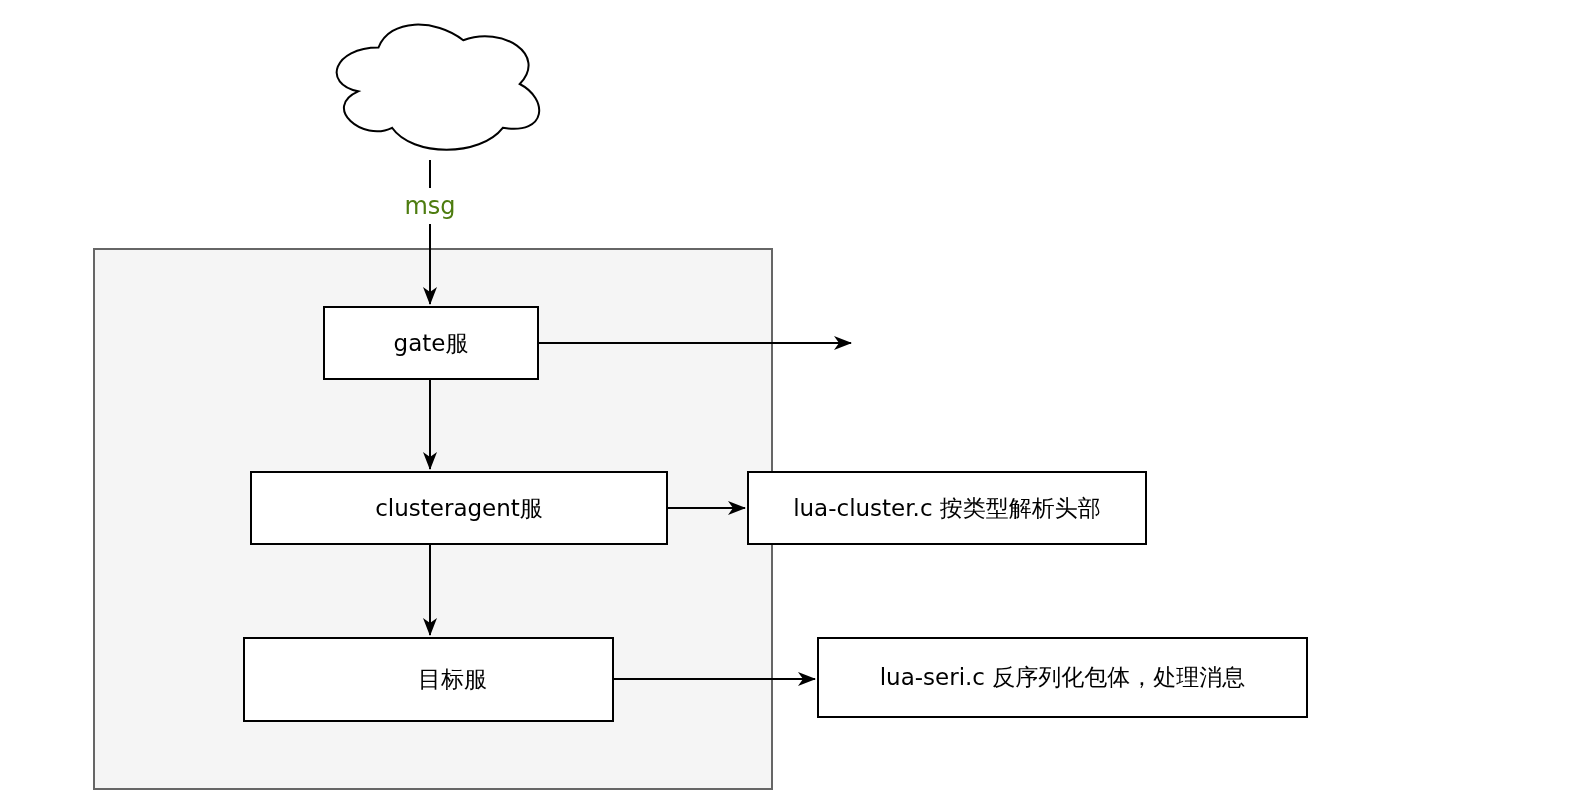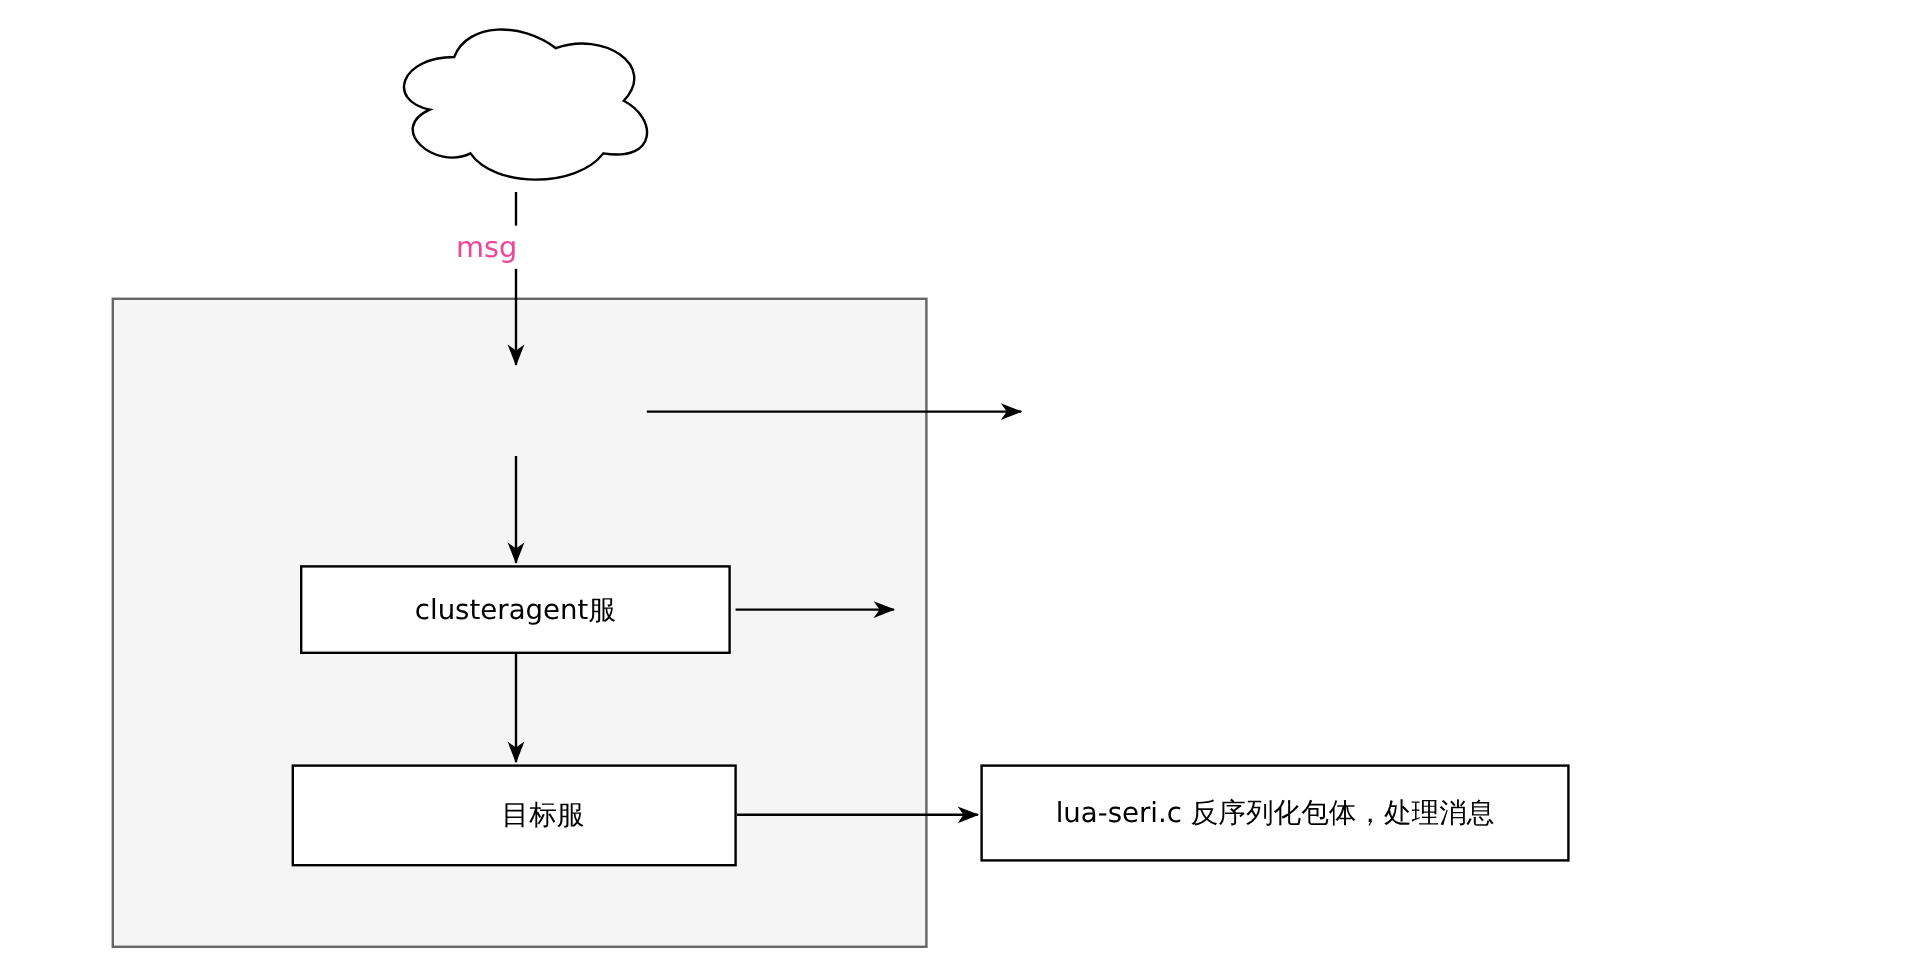"msg" .edge-label-msg { color: #ec4899 -> #4d7c0f; justify-content: none -> center }
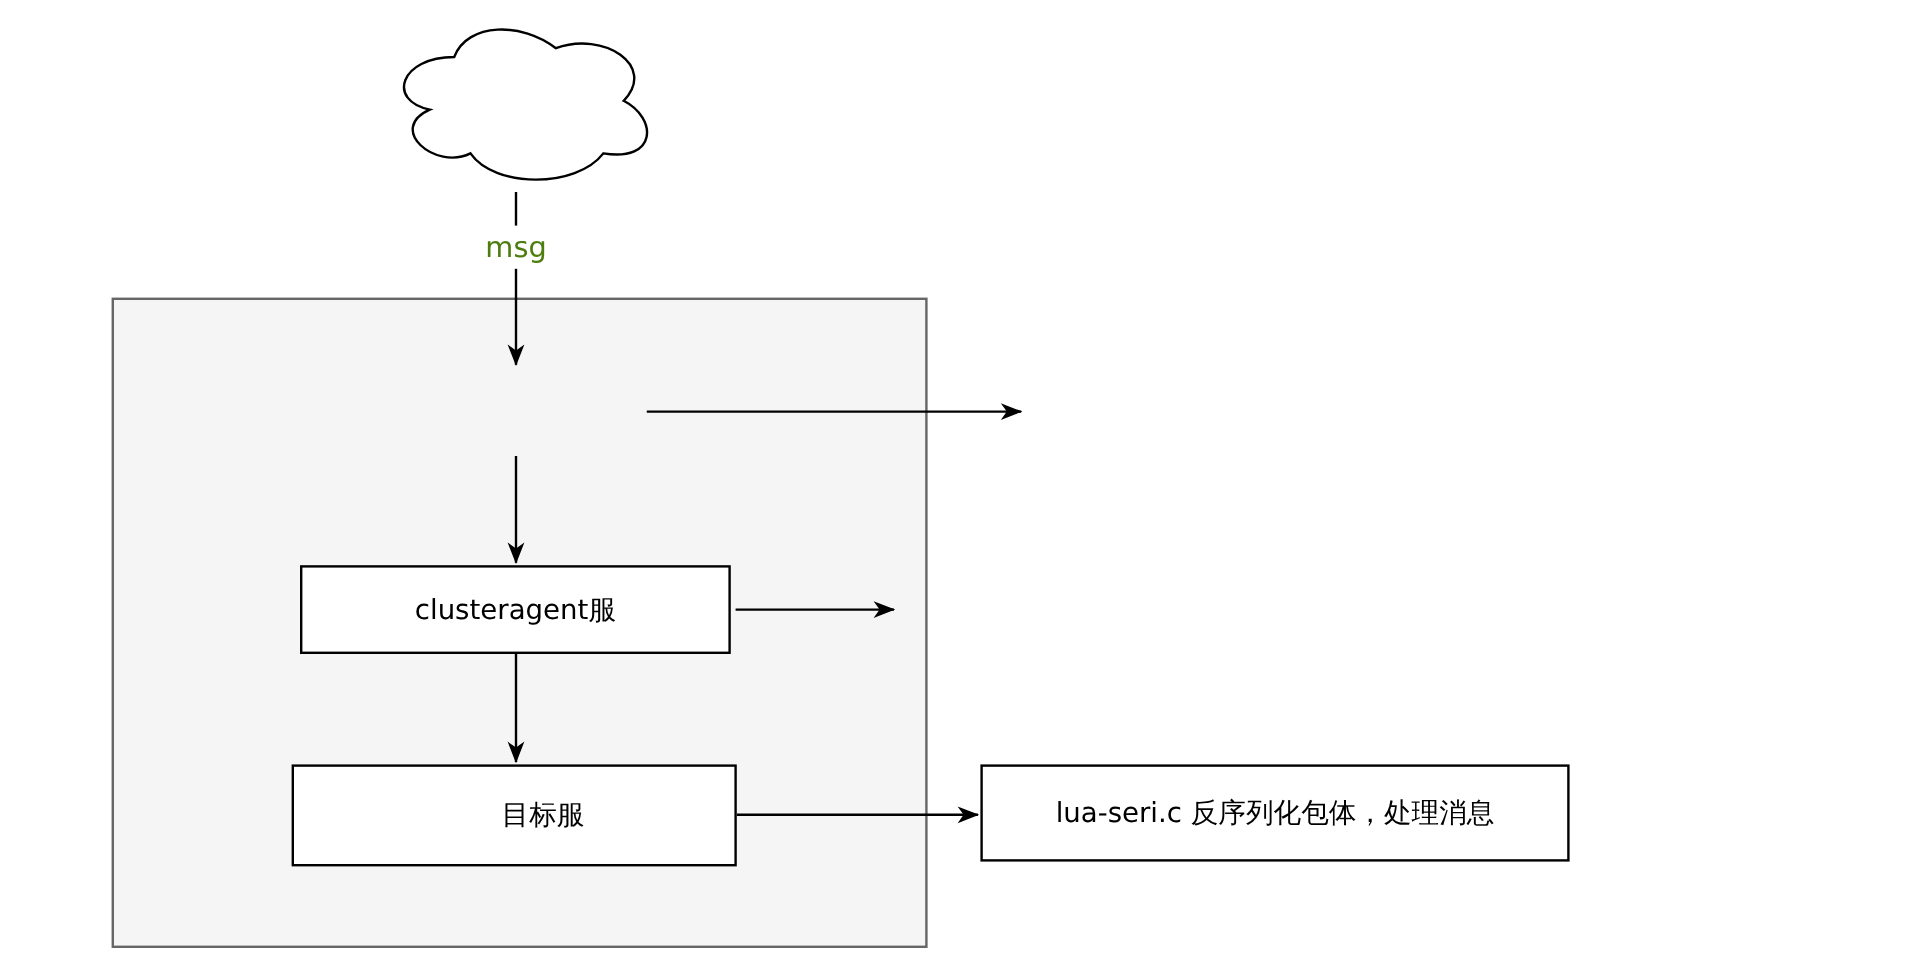"gate服" div.node { html: none -> <div> <span>gate服</span> </div> }
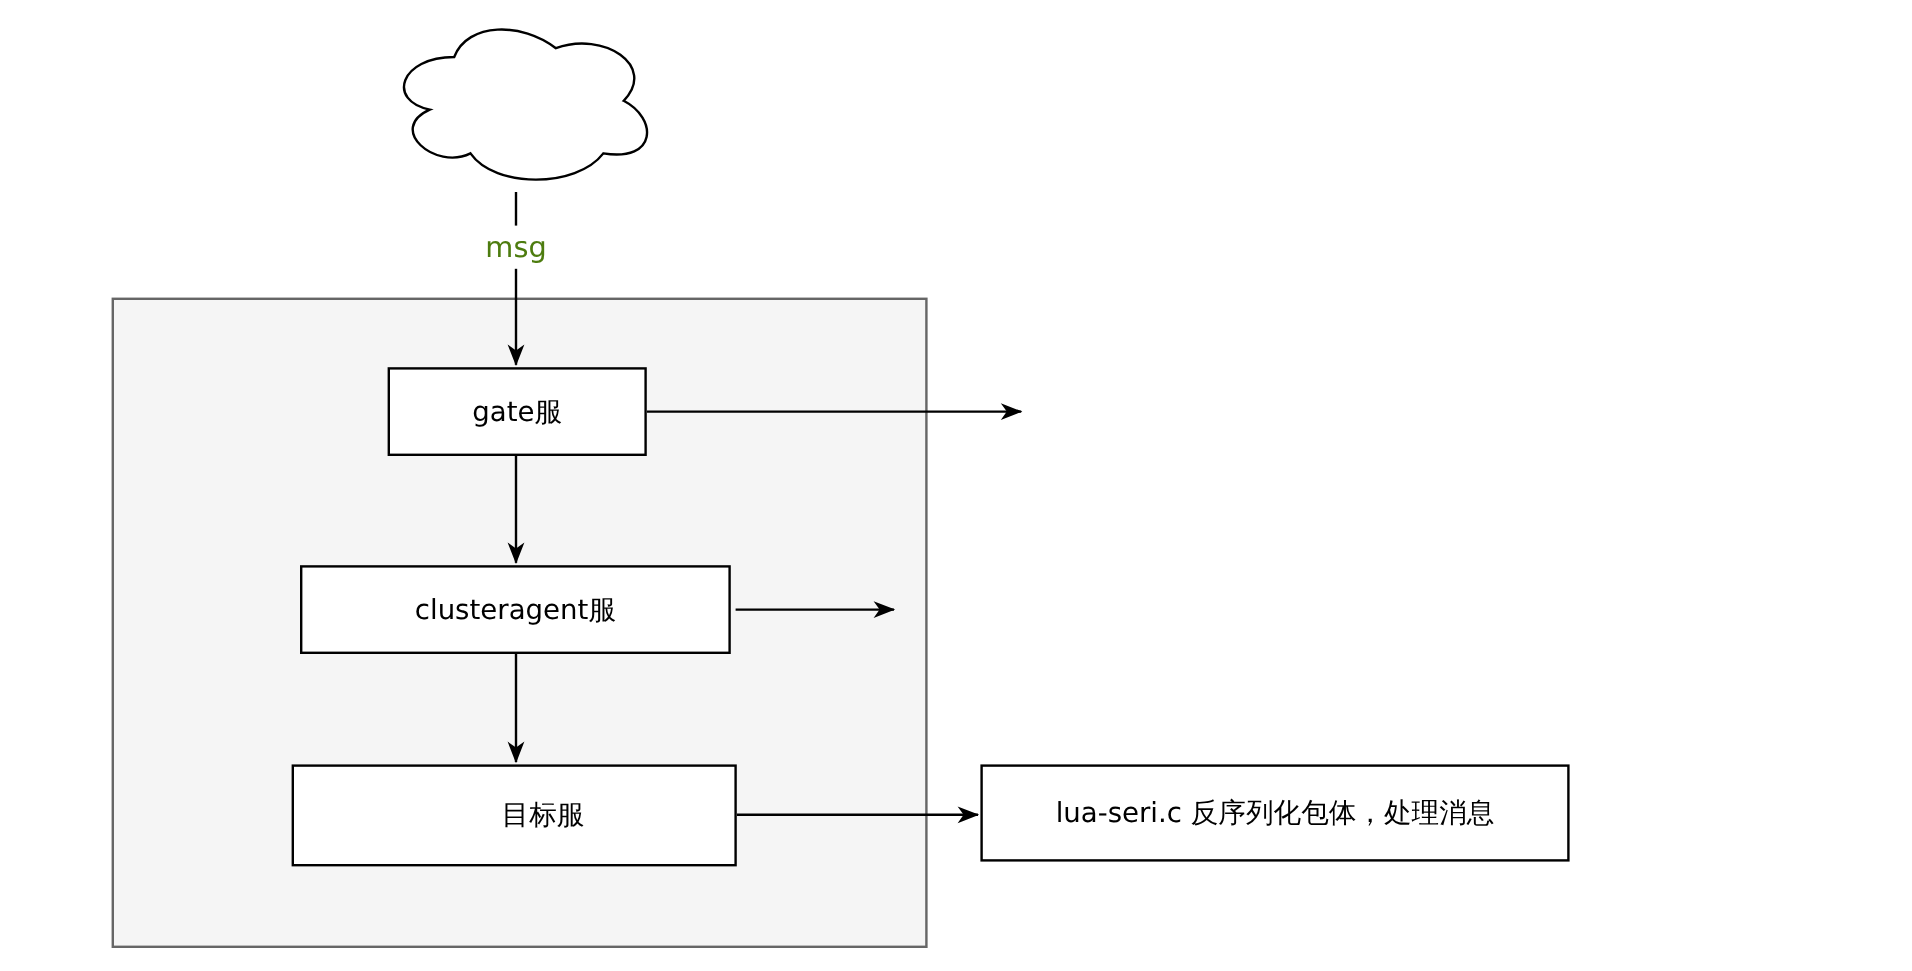"clusteragent服" .node-clusteragent { width: 359px -> 418px }
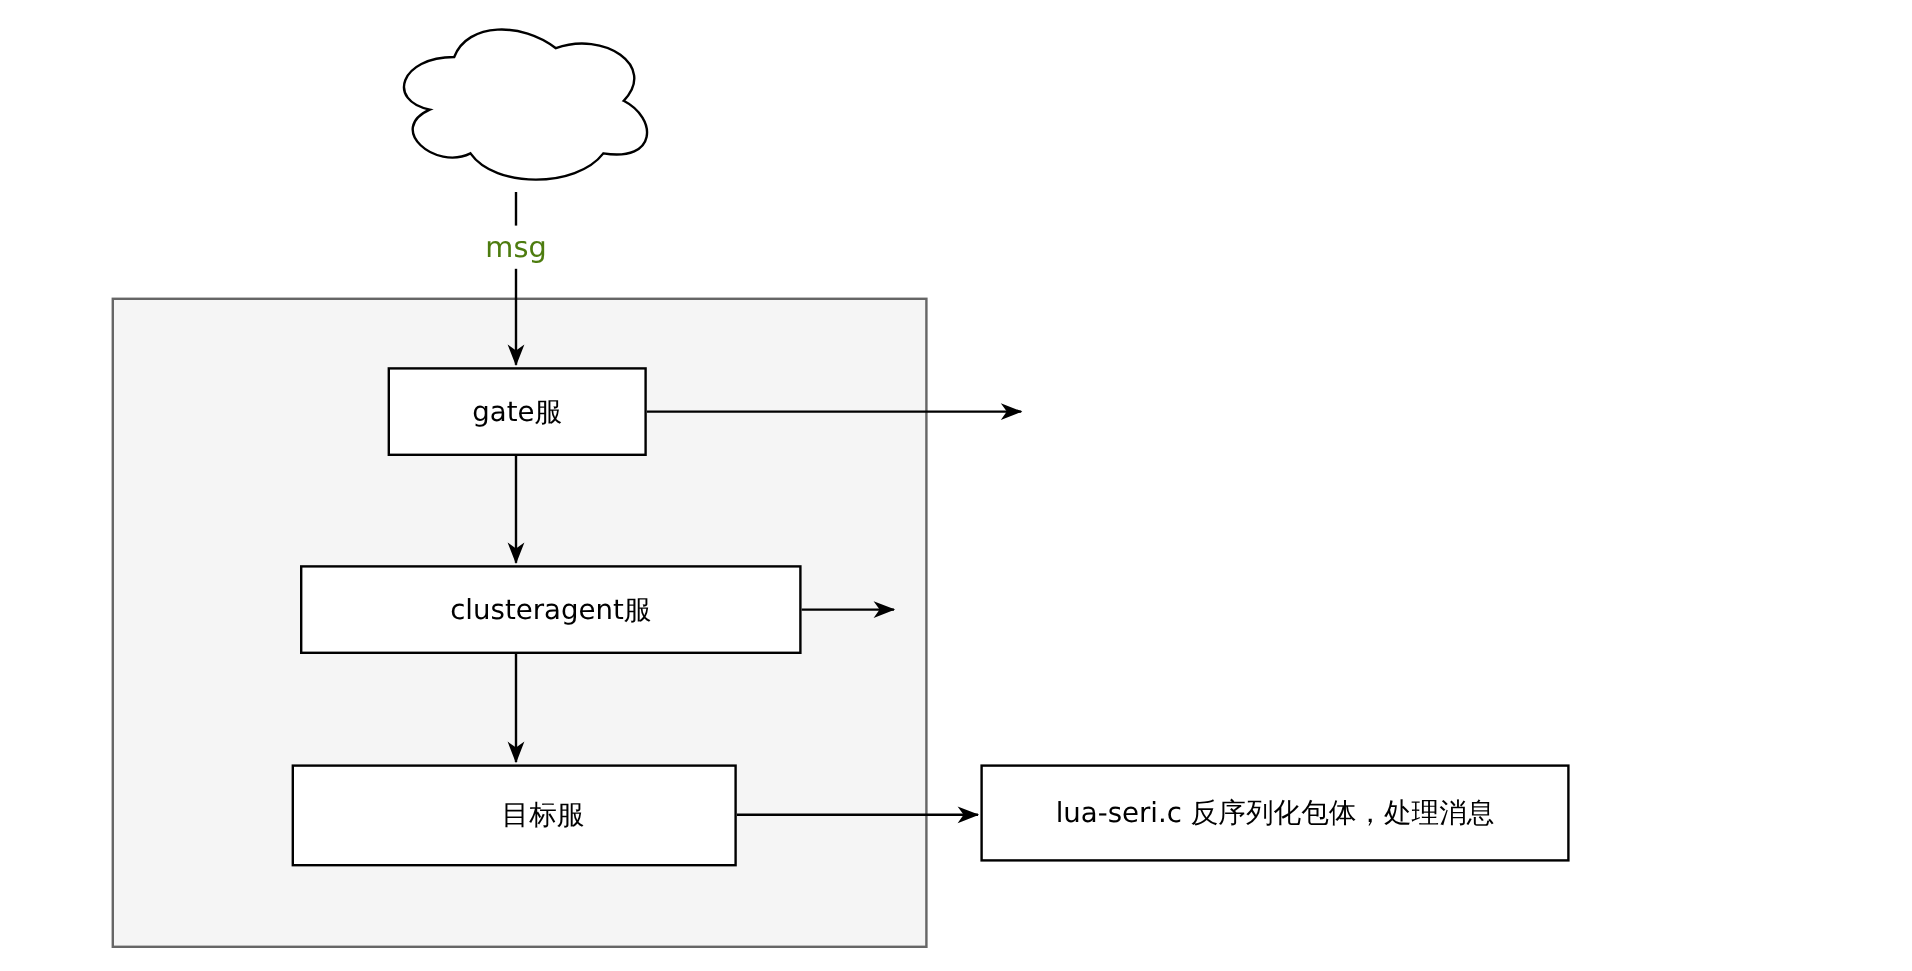"lua-cluster.c 按类型解析头部" div.node { html: none -> <div> <span>lua-cluster.c 按类型解析头部</span> </div> }
